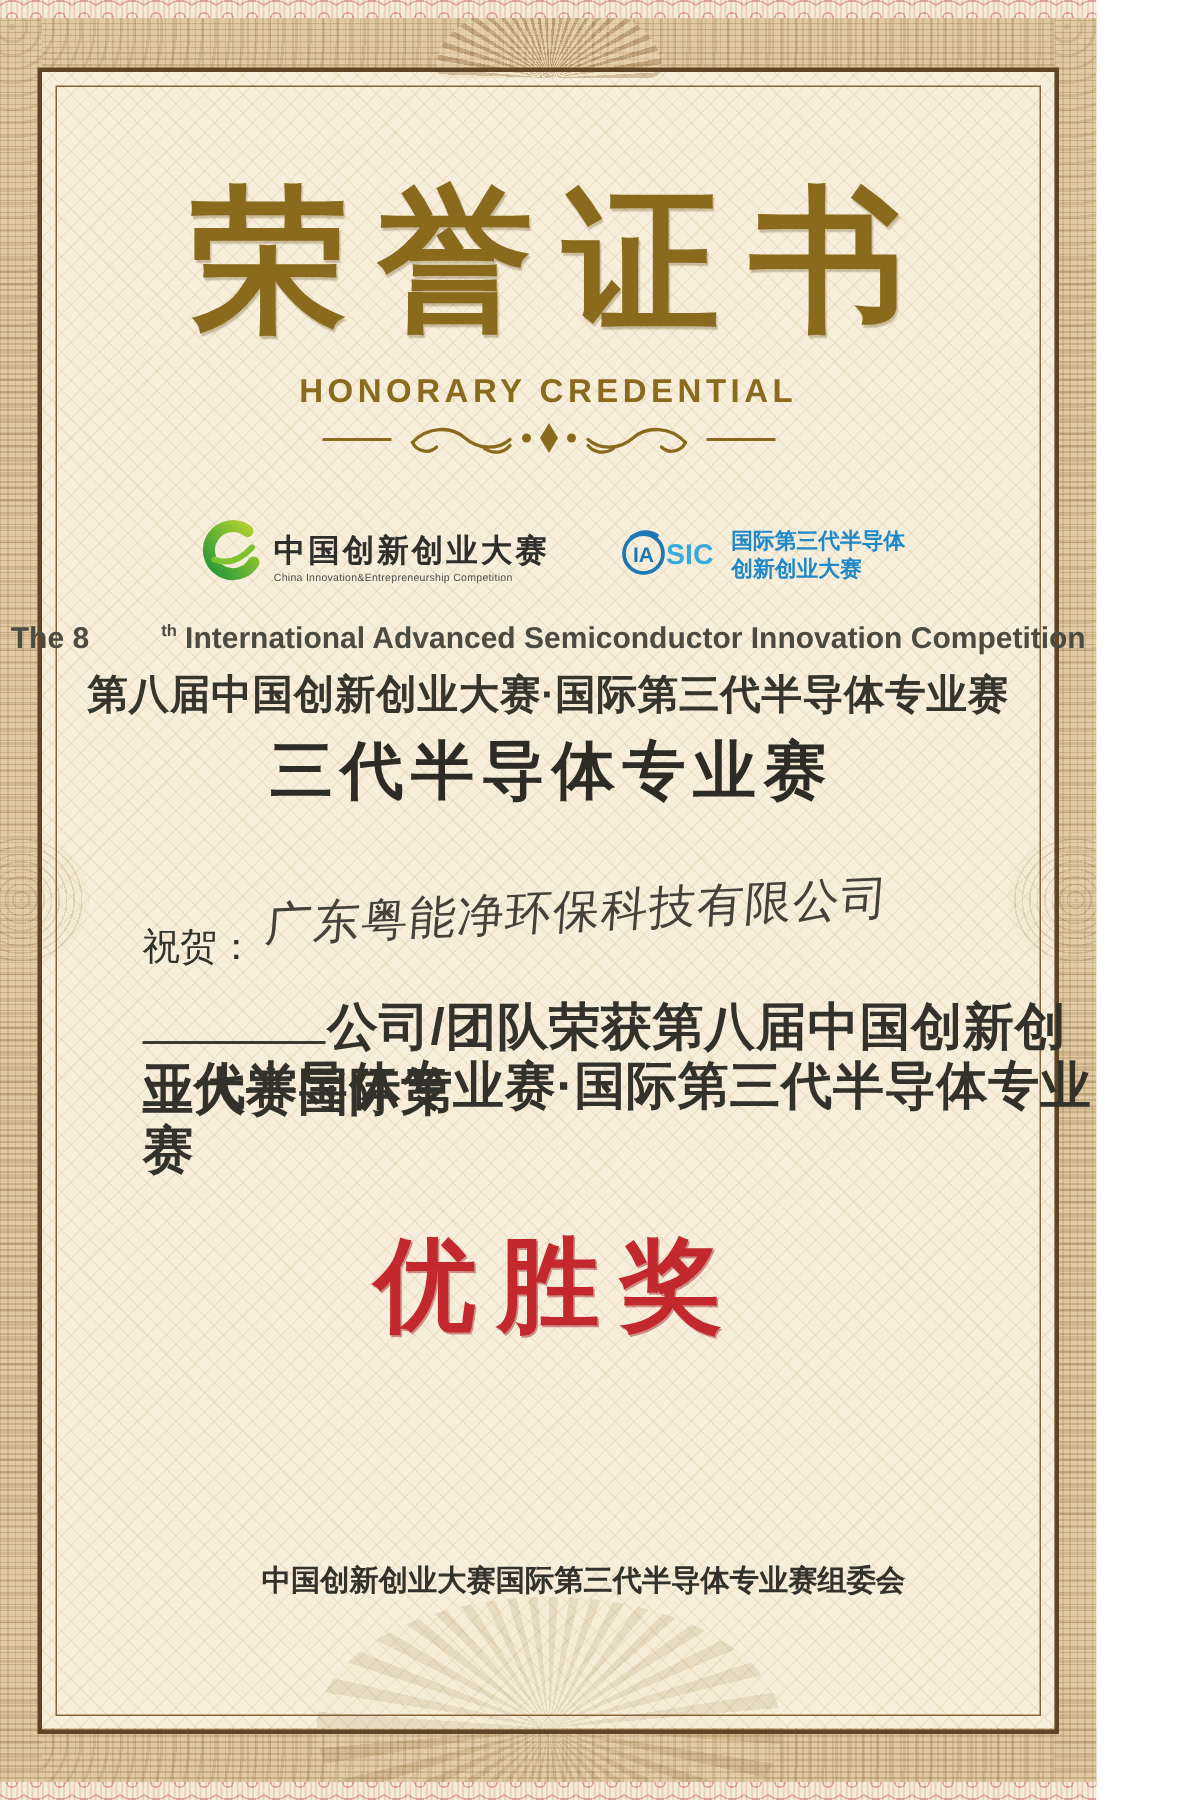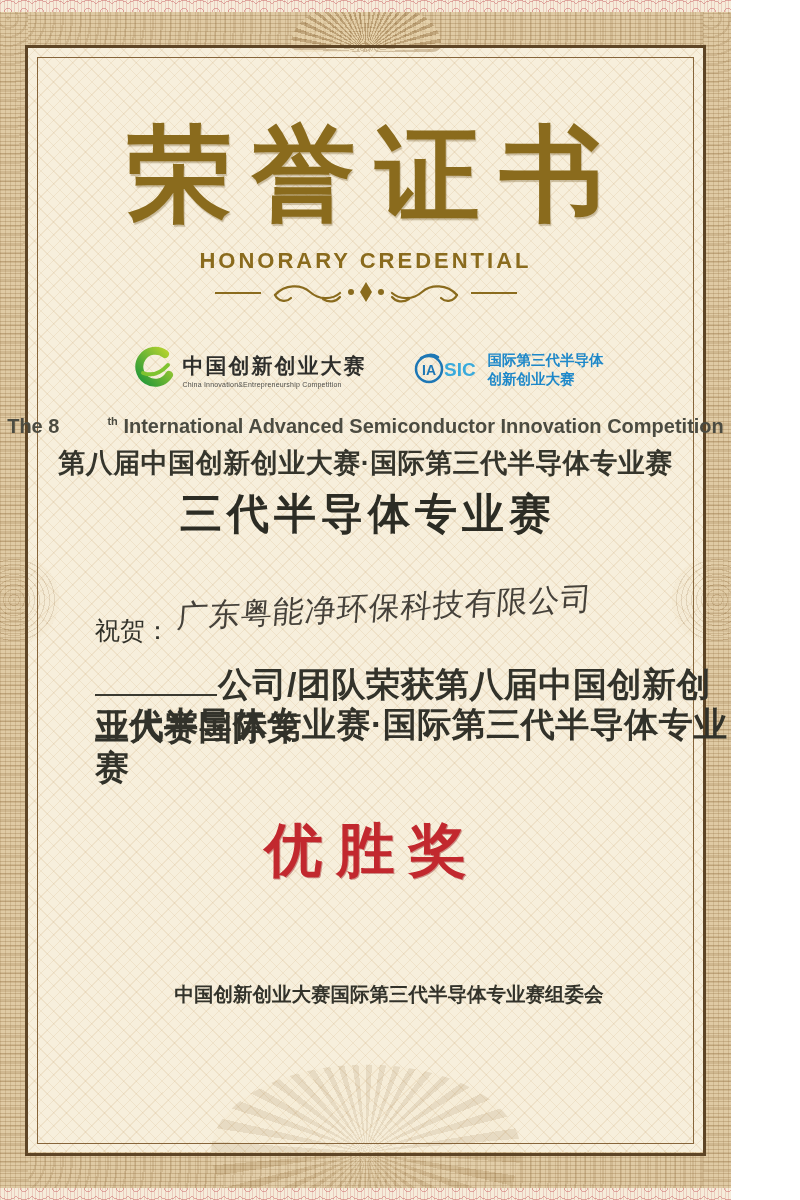"优胜奖" .award { font-size: 58px -> 68px }
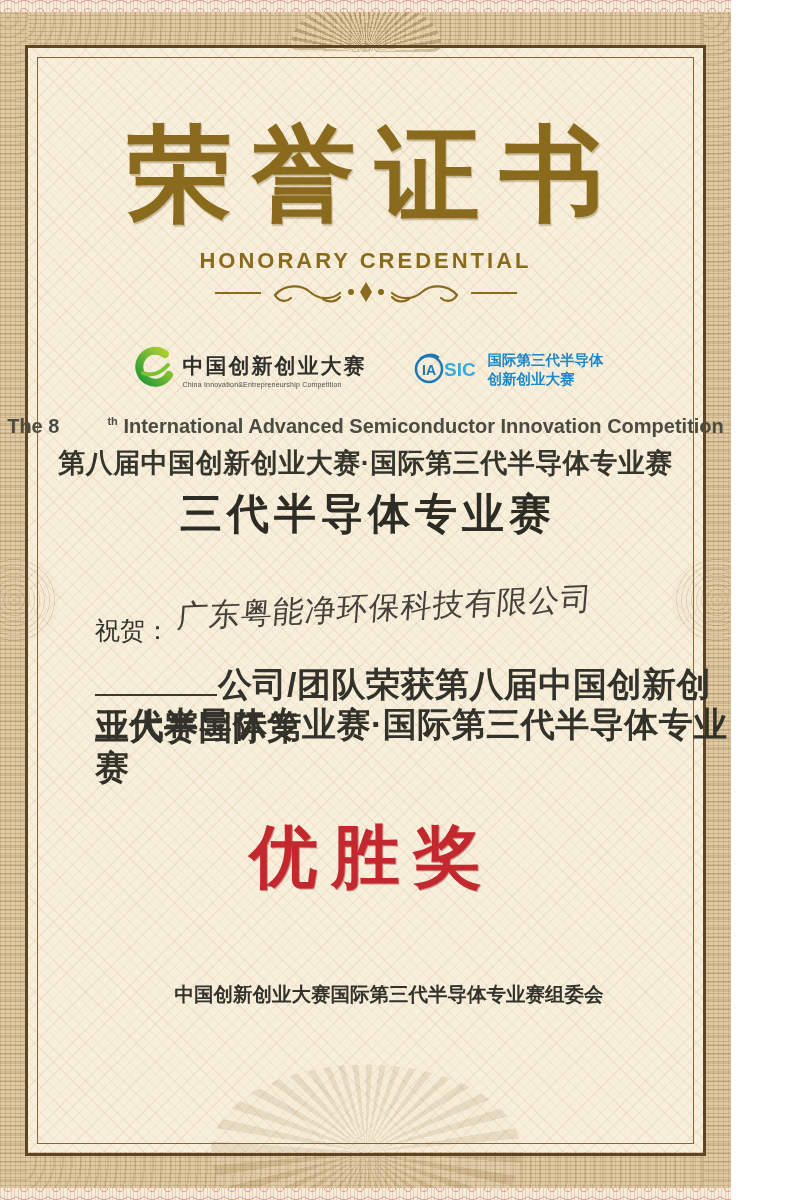"中国创新创业大赛国际第三代半导体专业赛组委会" .issuer { top: 981px -> 1040px }
